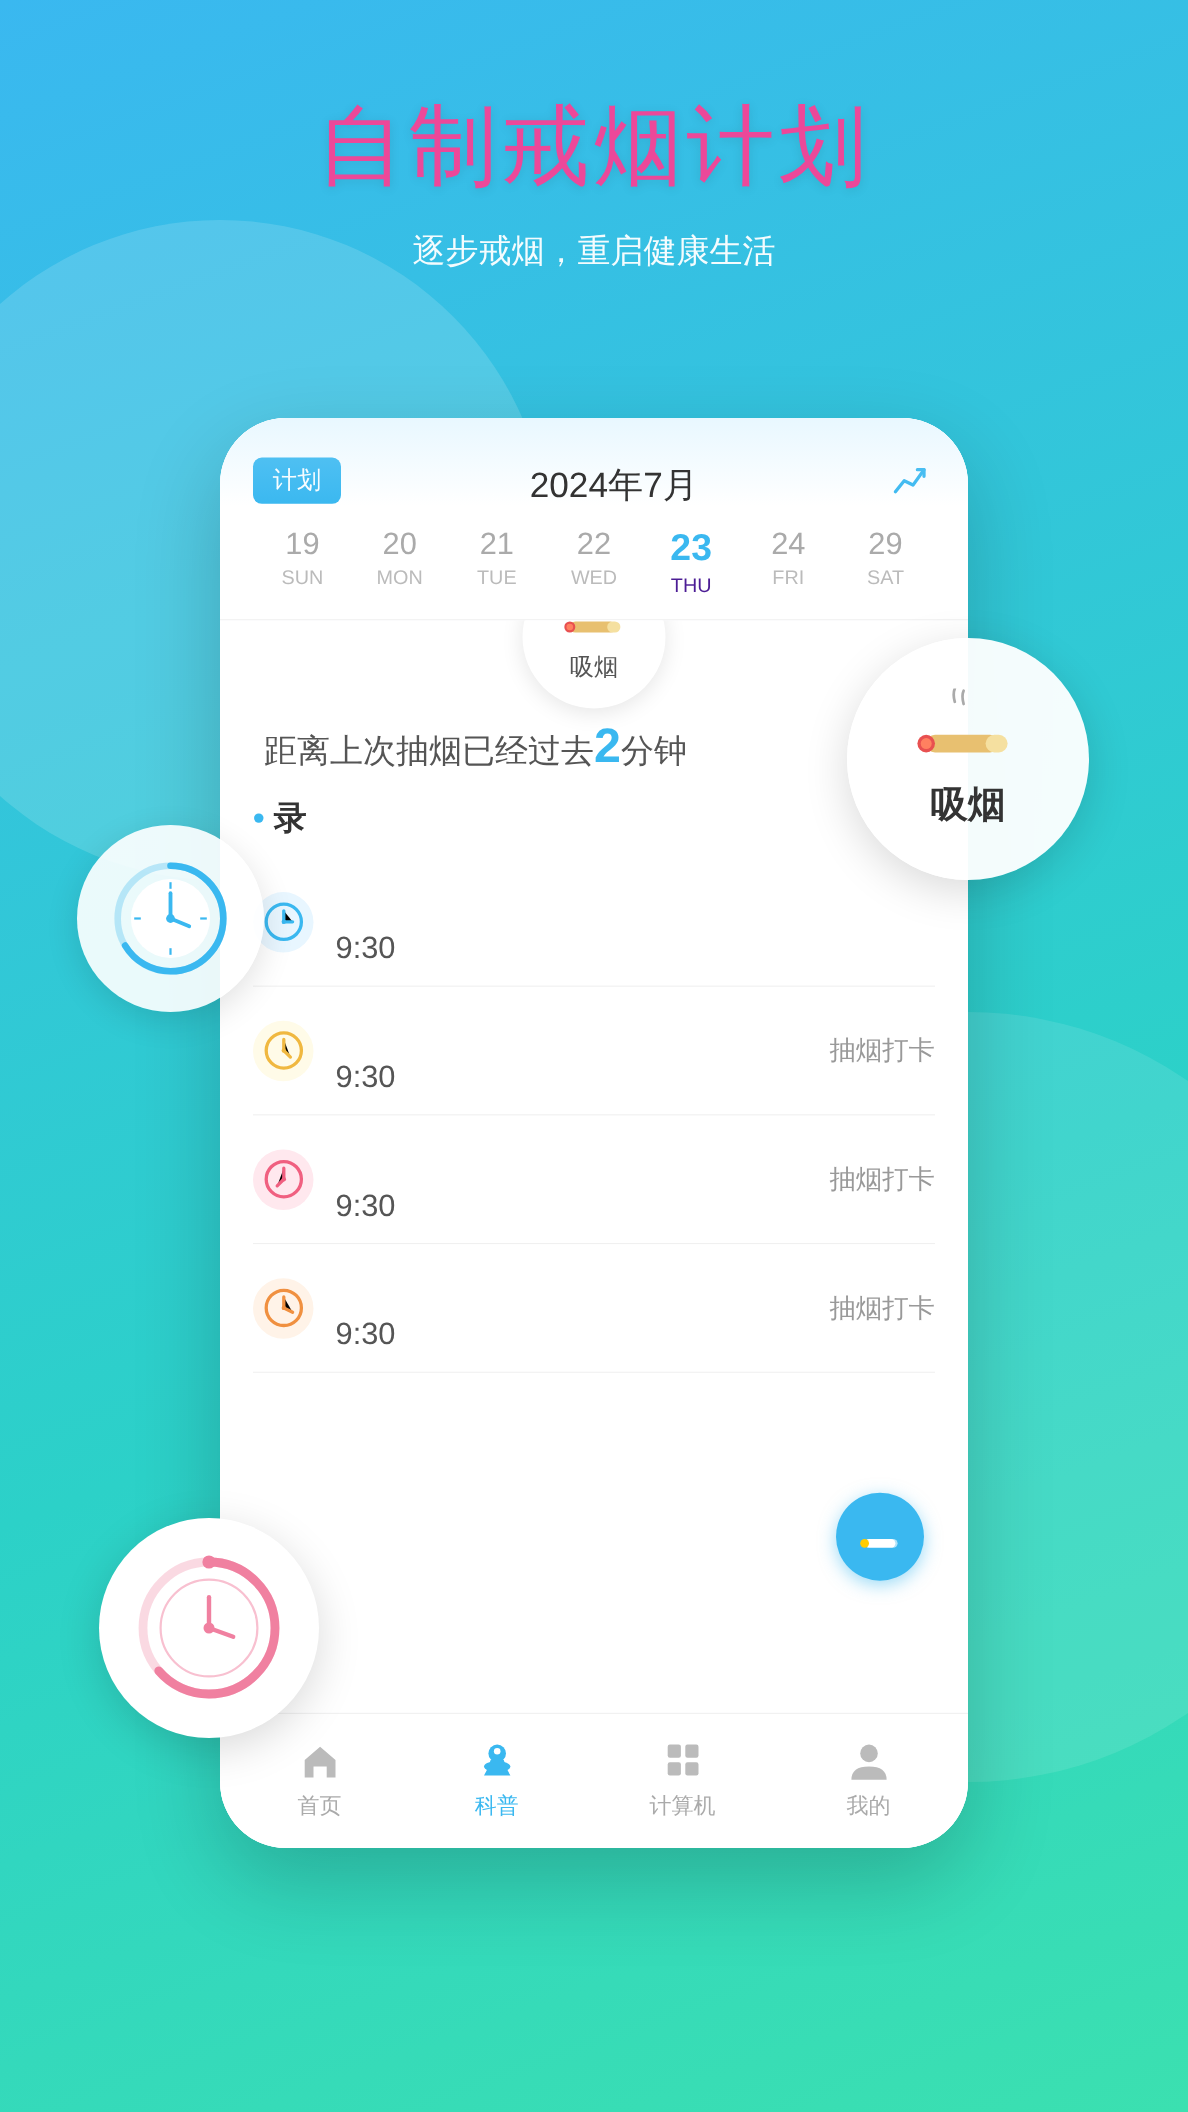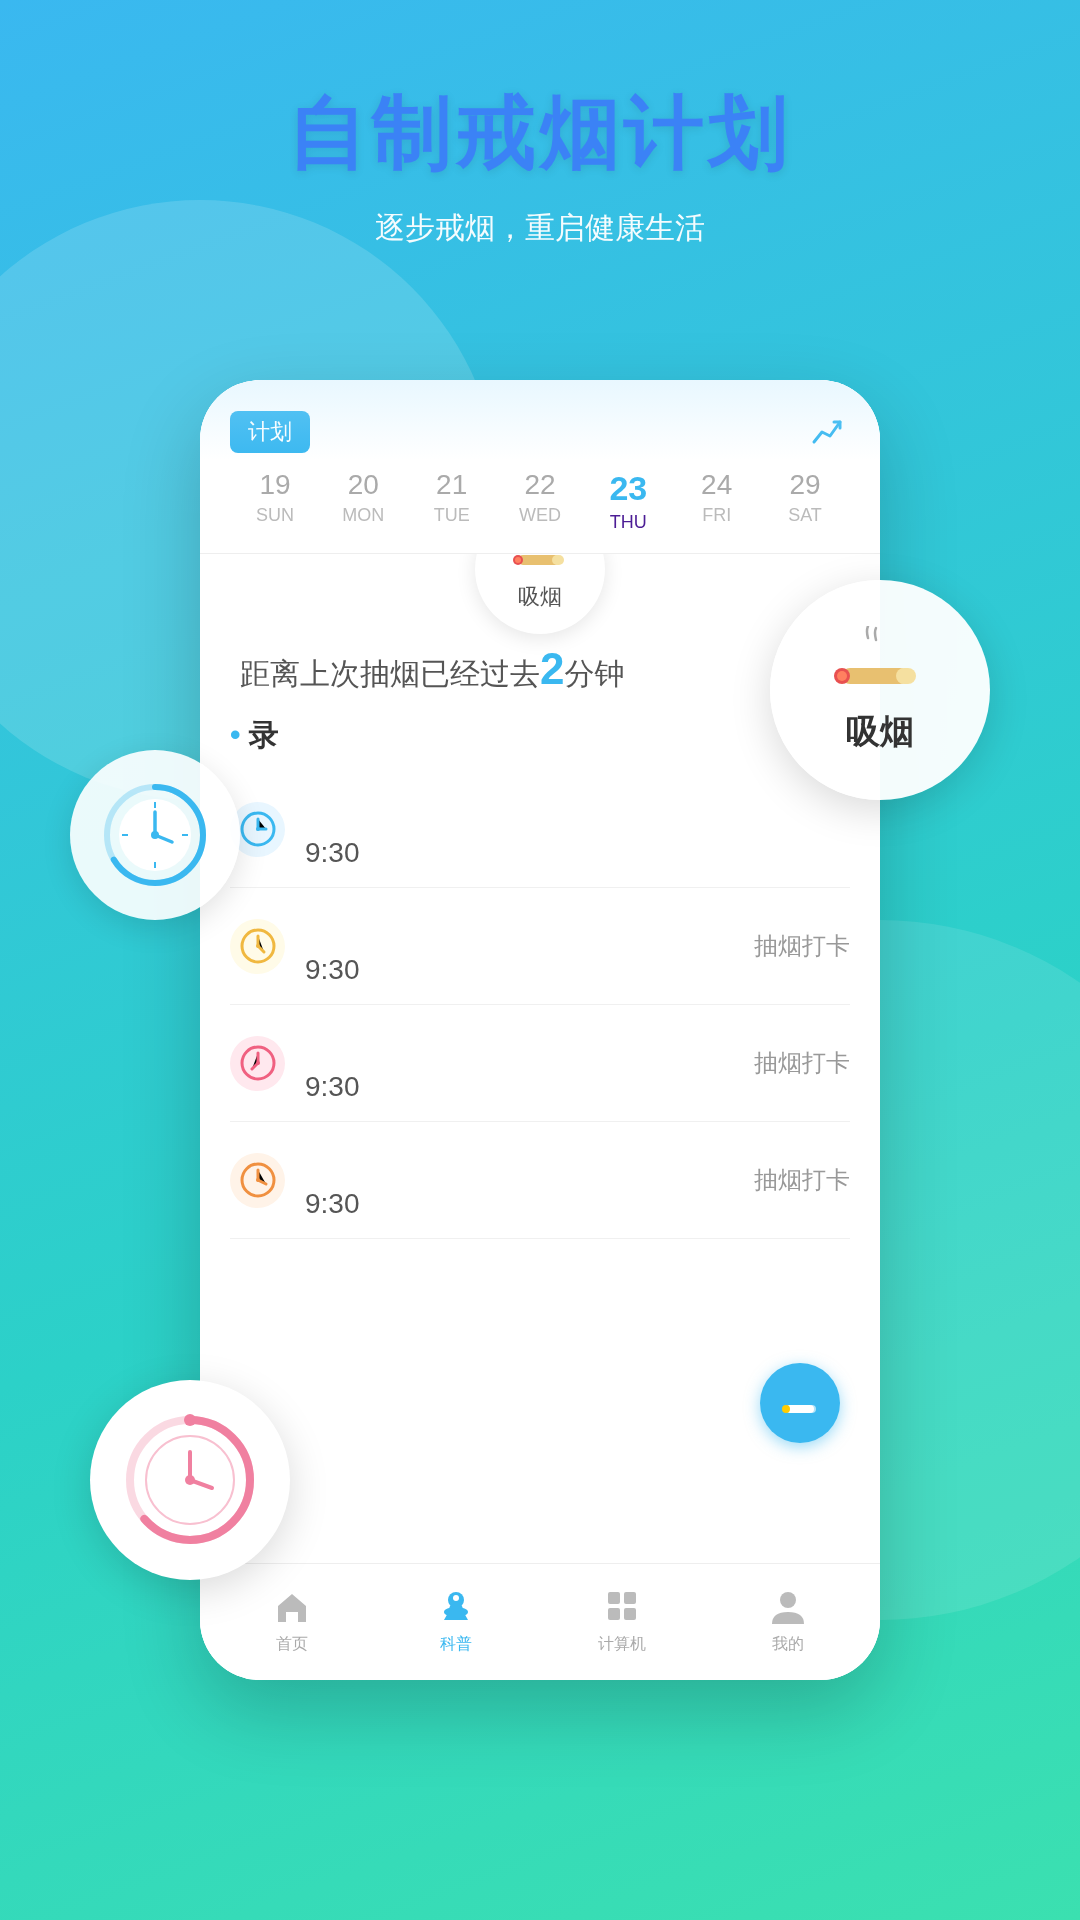"自制戒烟计划" .main-title { color: #3b82f6 -> #ec4899; font-weight: 700 -> 400 }
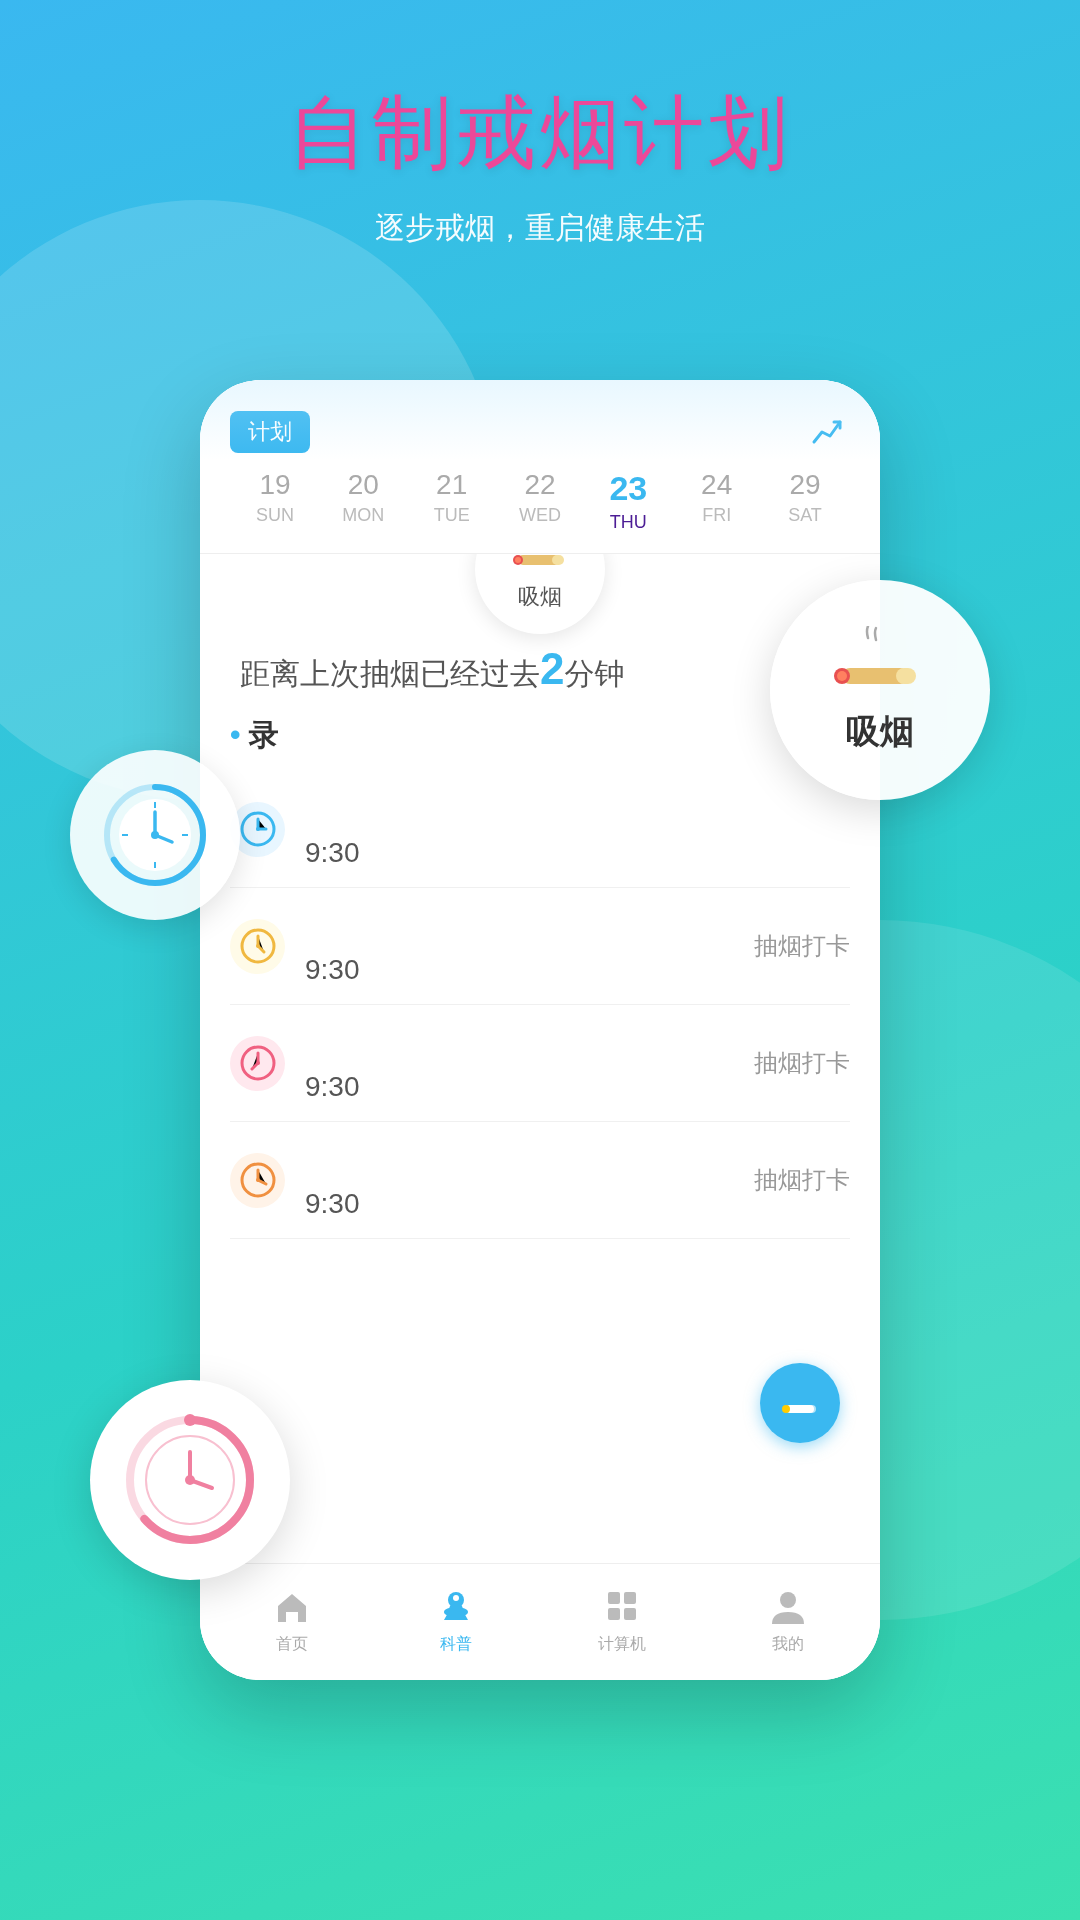"2024年7月" div.month-row { html: none -> <div> <span>2024年7月</span> </div> }
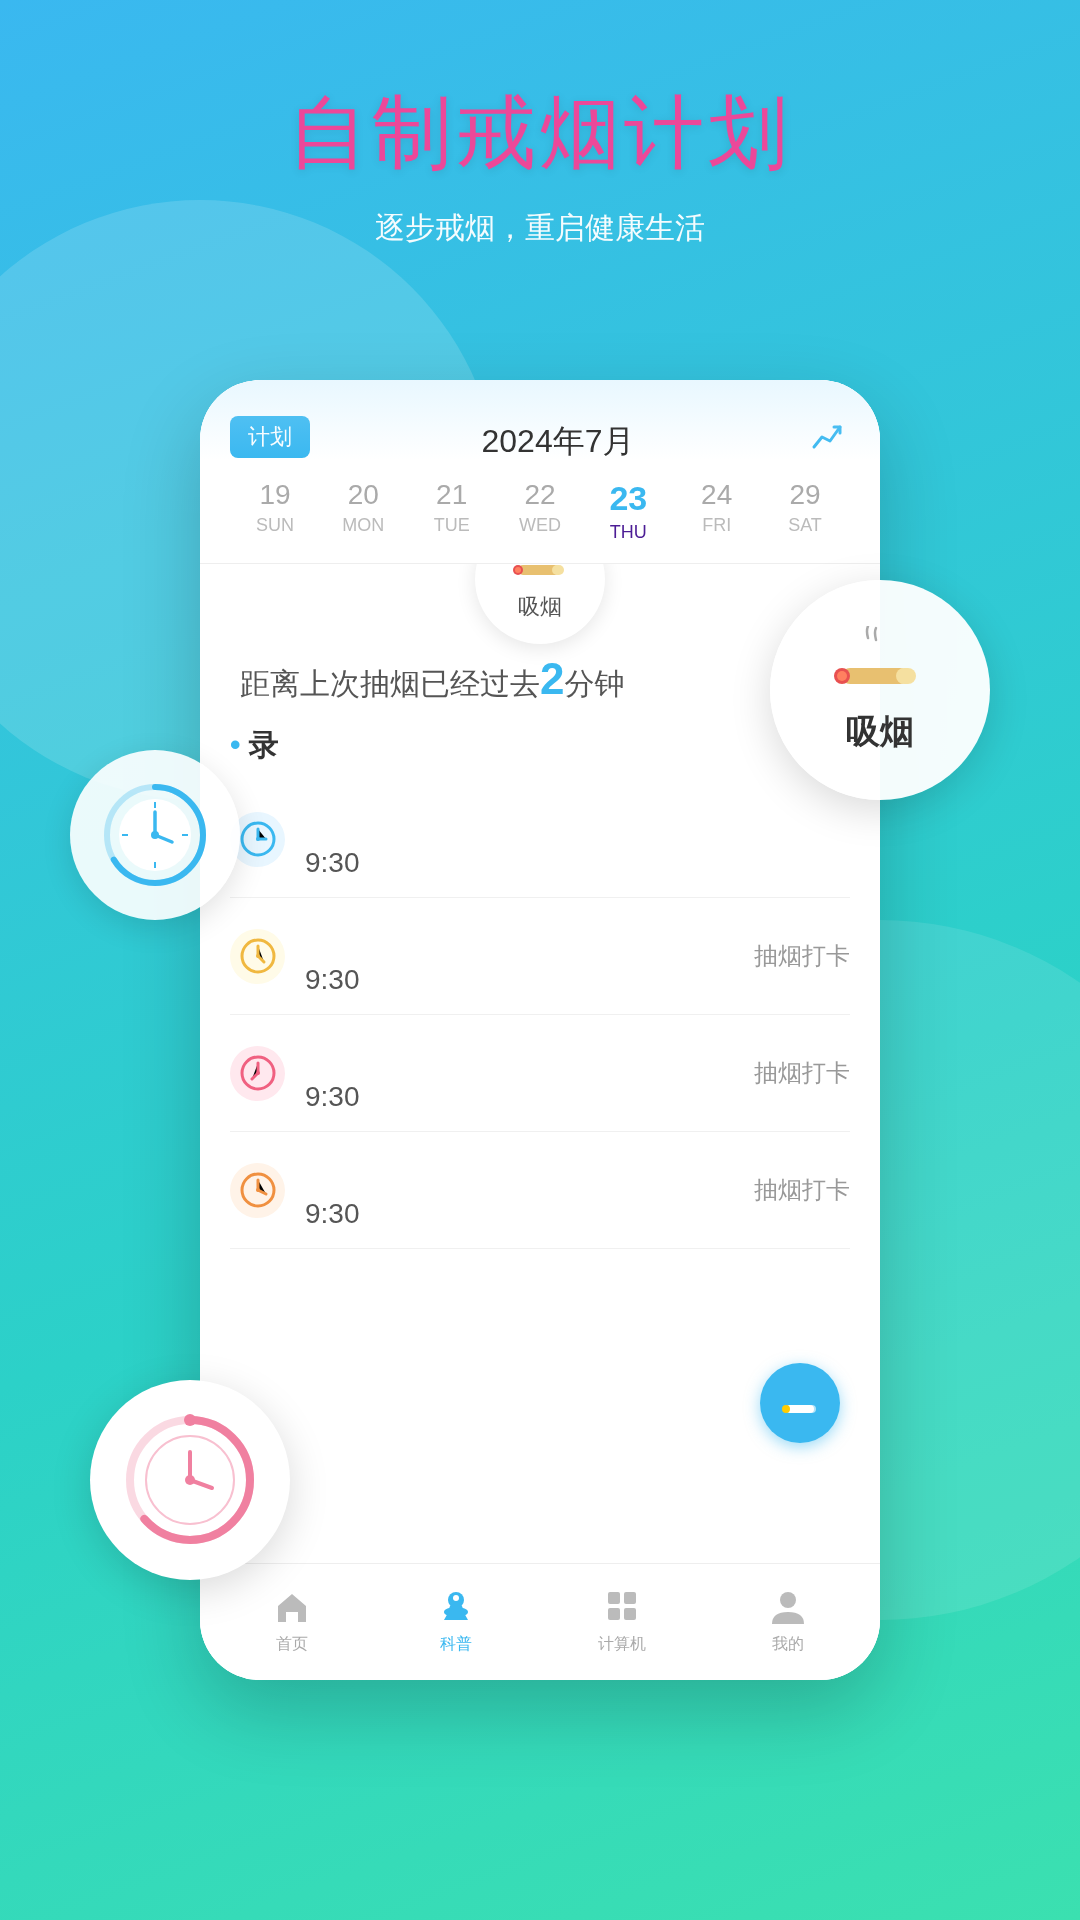"首页" .nav-label { font-size: 16px -> 20px }
